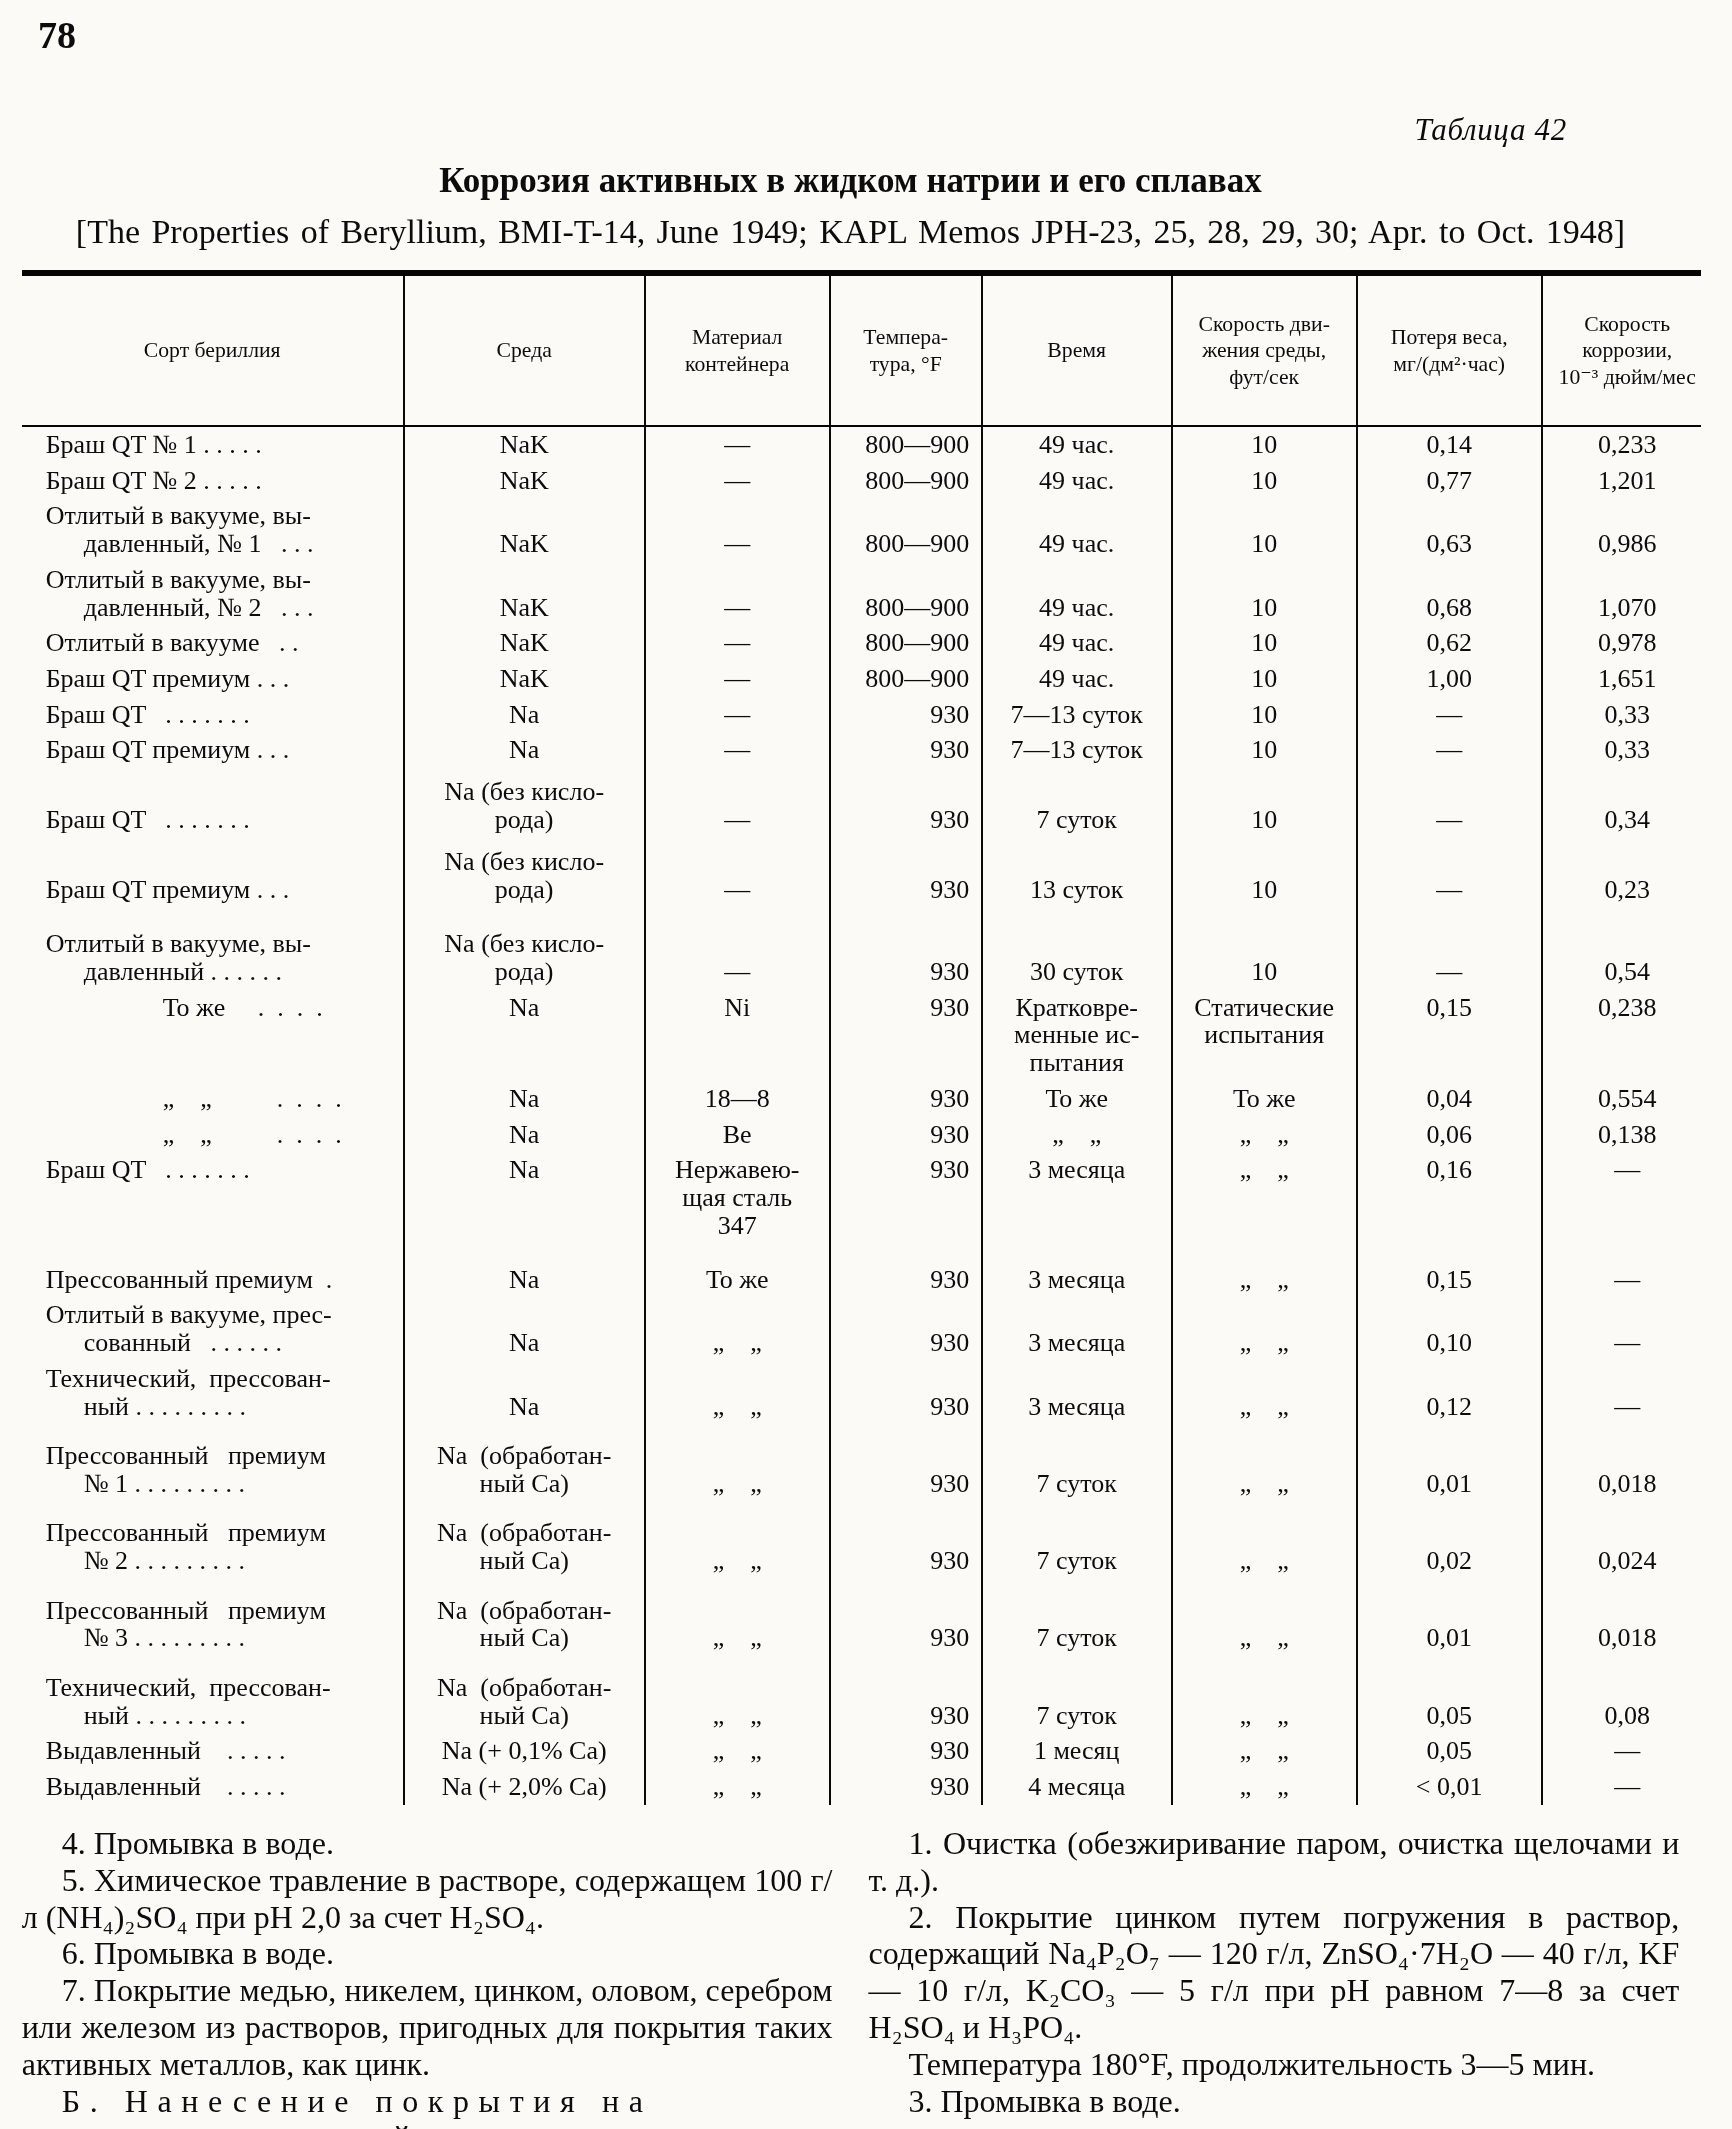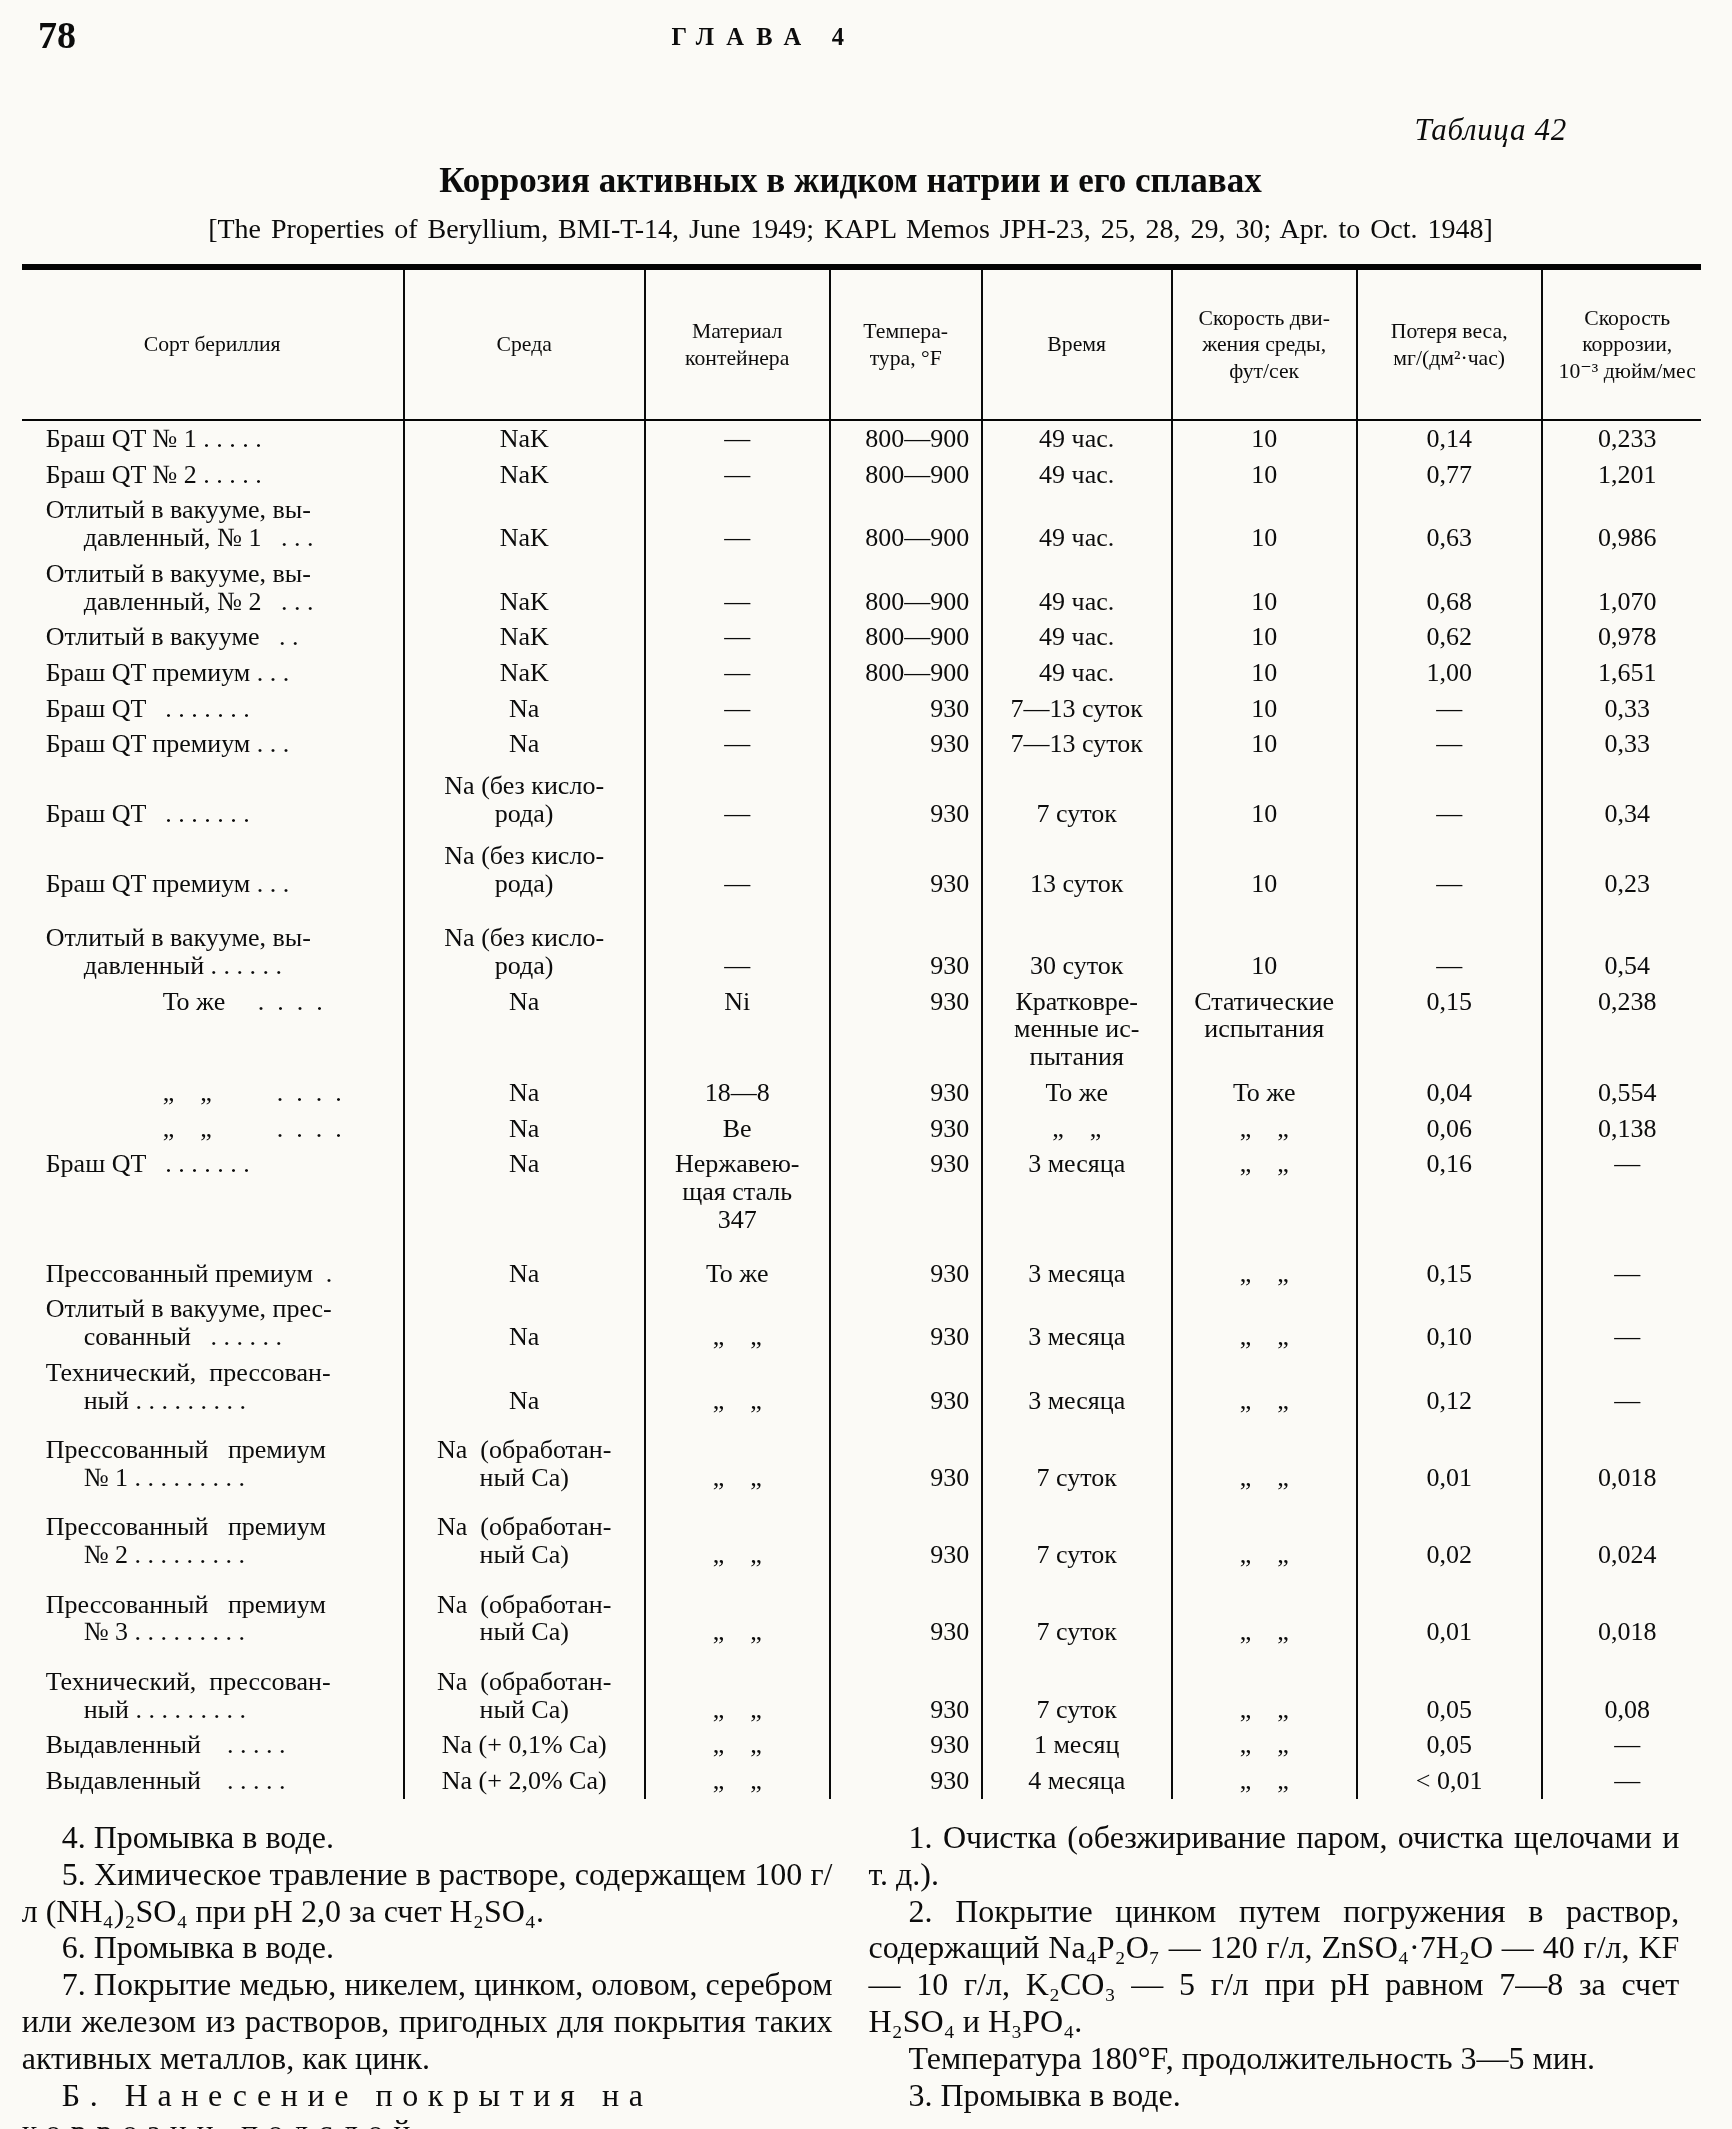"ГЛАВА 4" span.chapter { html: <span>ГЛАВА 4</span> -> none }
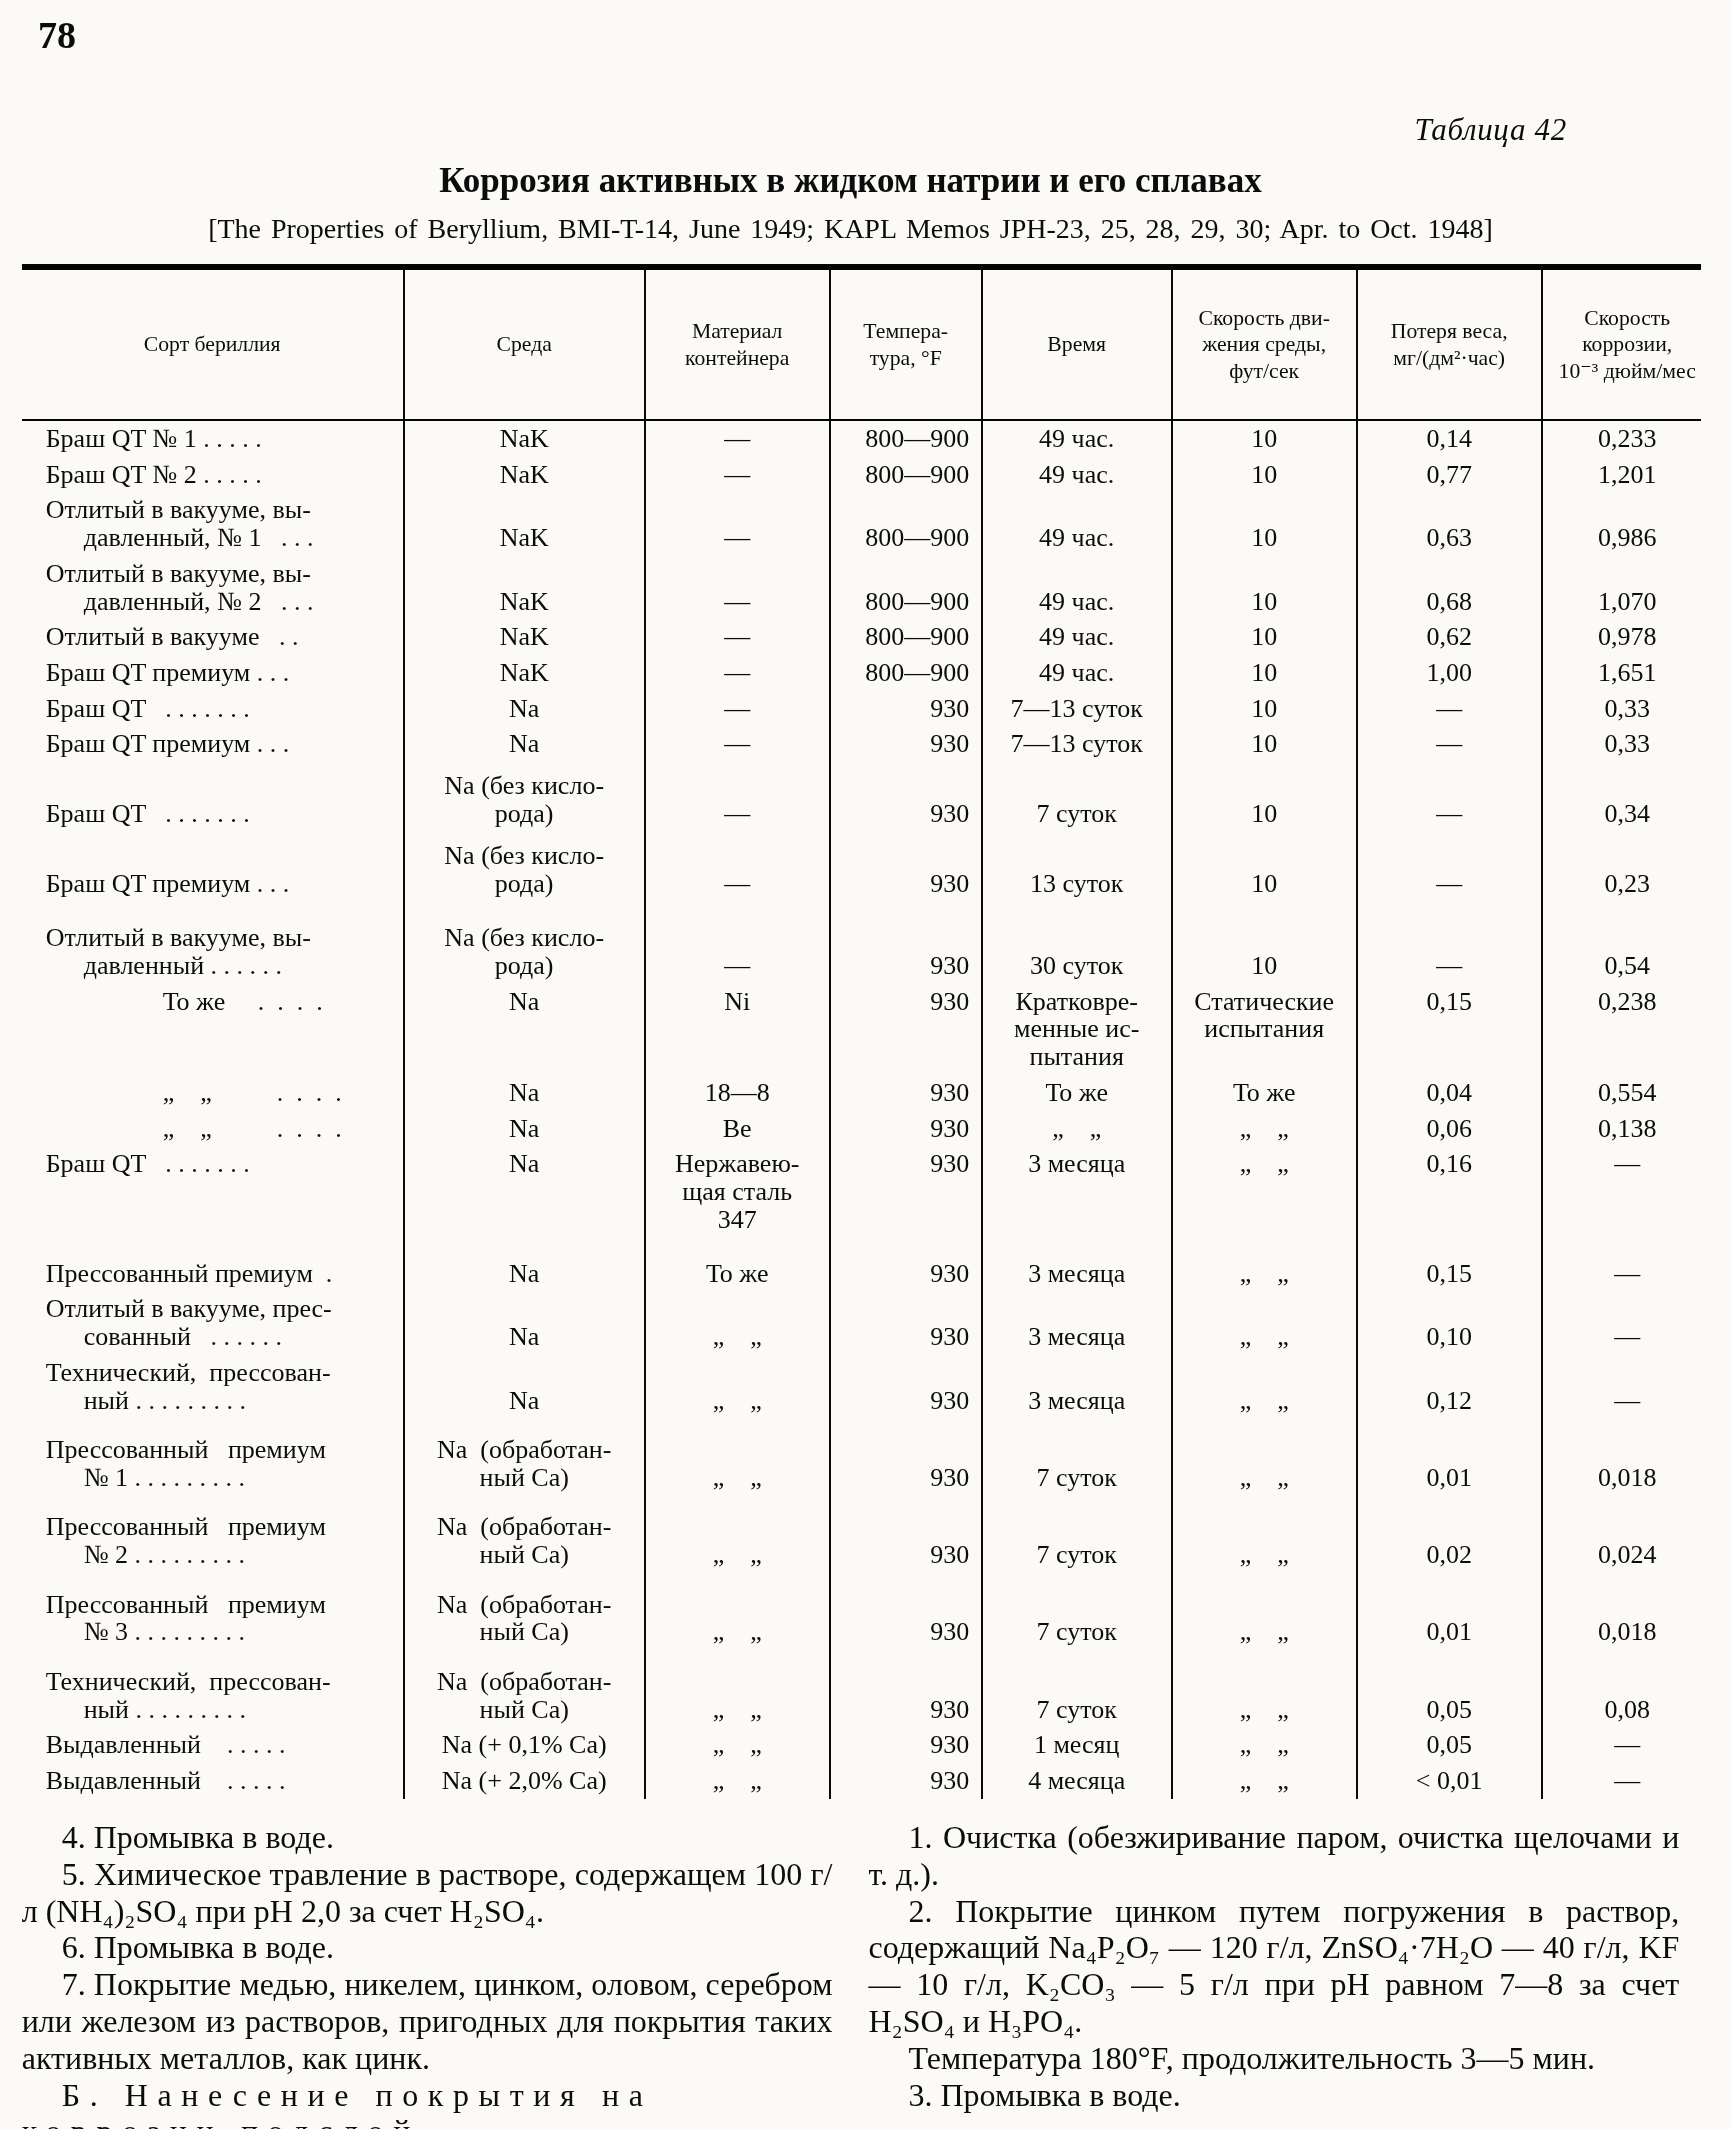"[The Properties of Beryllium, BMI-T-14," .citation { font-size: 28px -> 34px }
